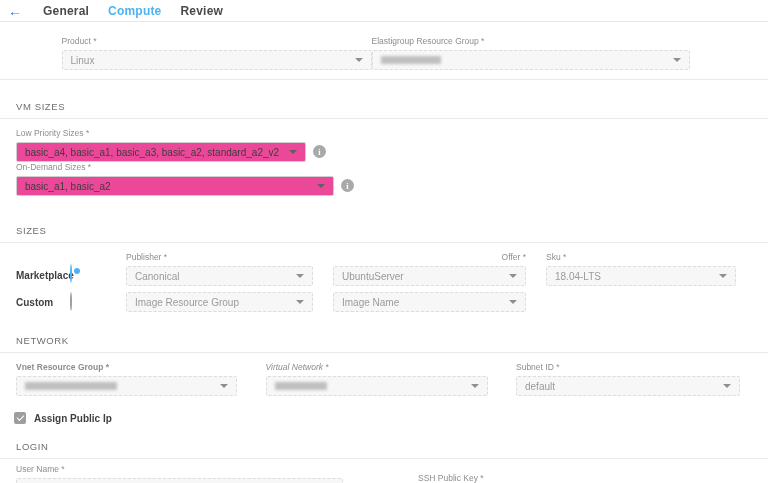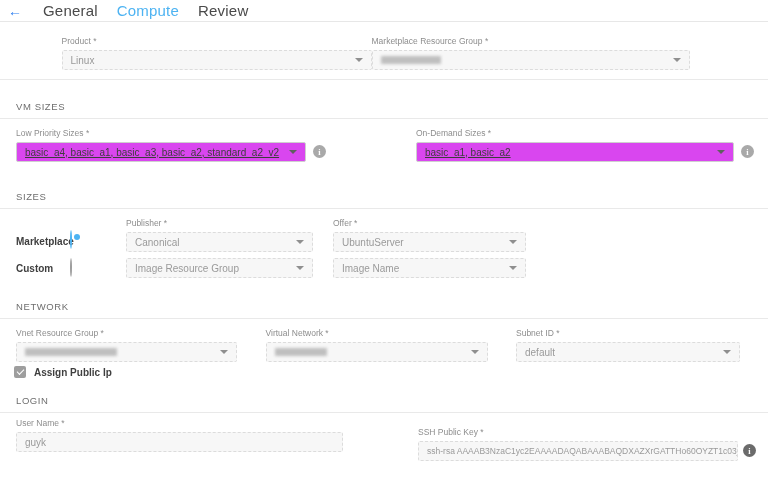"General" .tab { font-size: 15px -> 12px; font-weight: 400 -> 700 }
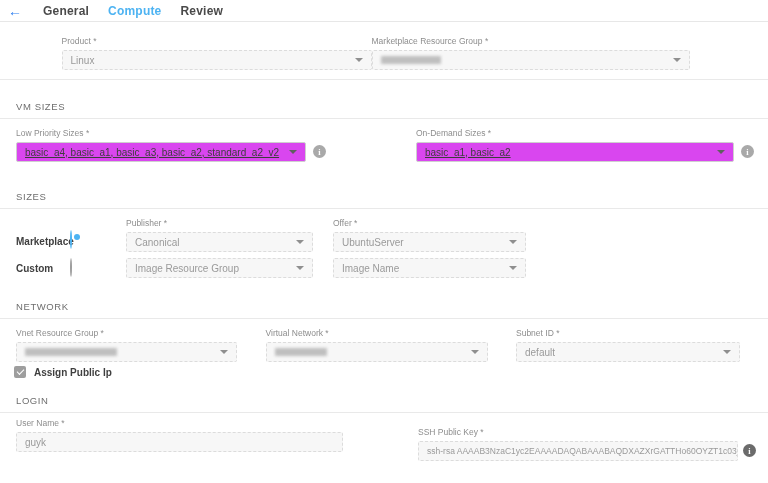"Marketplace Resource Group *" div.field-label { text: Marketplace -> Elastigroup }
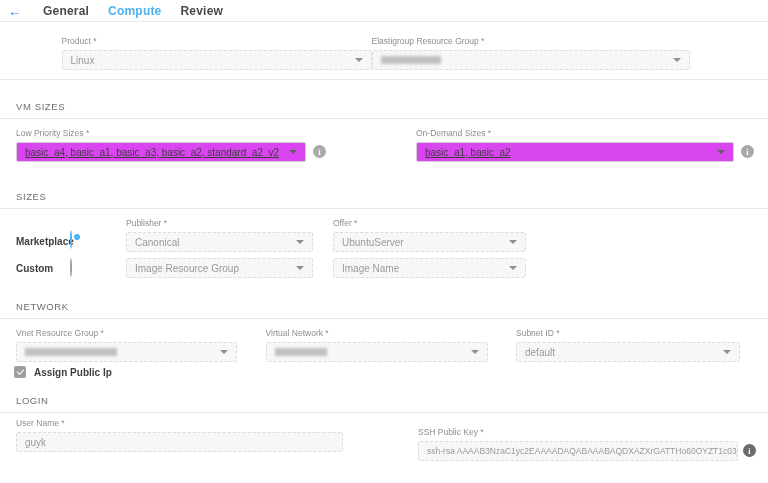"Low Priority Sizes *" .vm-row { flex-direction: none -> column }
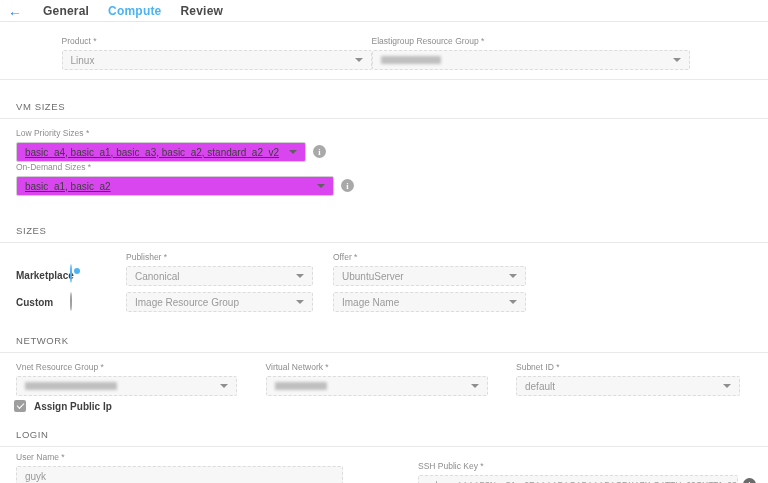"basic_a4, basic_a1, basic_a3, basic_a2," .input.enabled { background: #d946ef -> #ec4899; text-decoration: underline -> none }
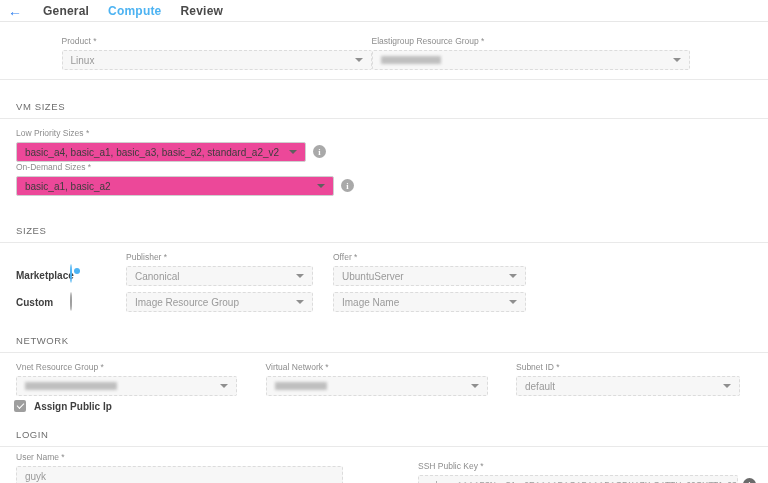"Offer *" .fcol-2 { text-align: none -> right }
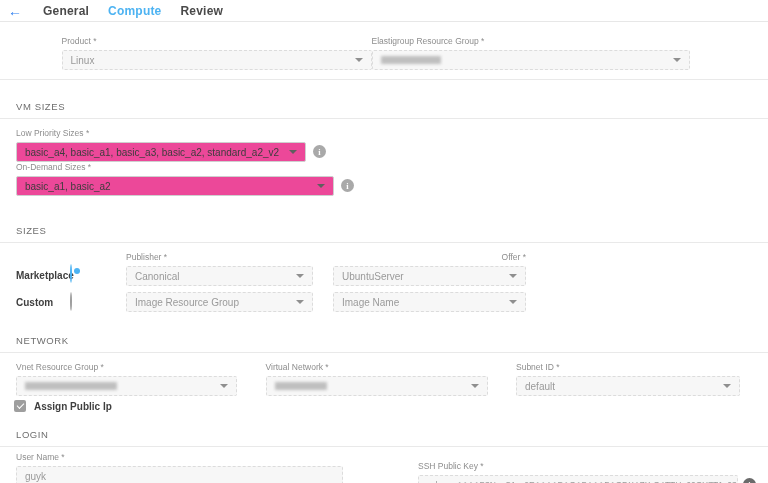"Sku *" div.fcol-3 { html: none -> <div> <div>Sku *</div> <div> <span>18.04-LTS</span> <span></span> </div> </div> }
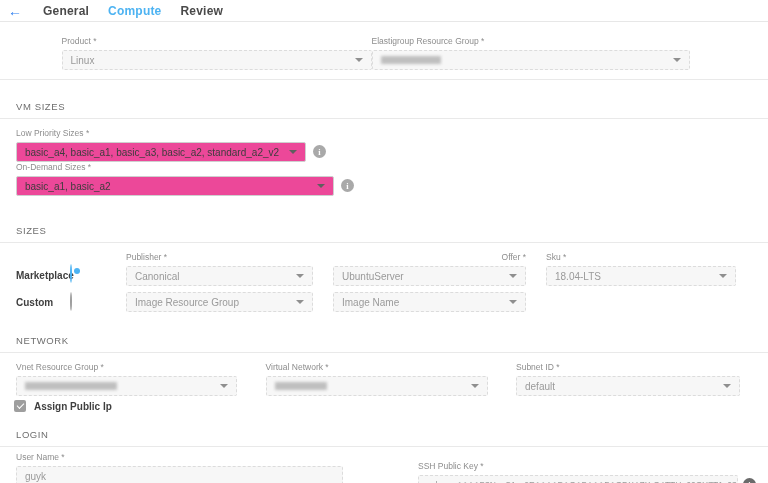"Vnet Resource Group *" .net-1 { font-weight: none -> bold }
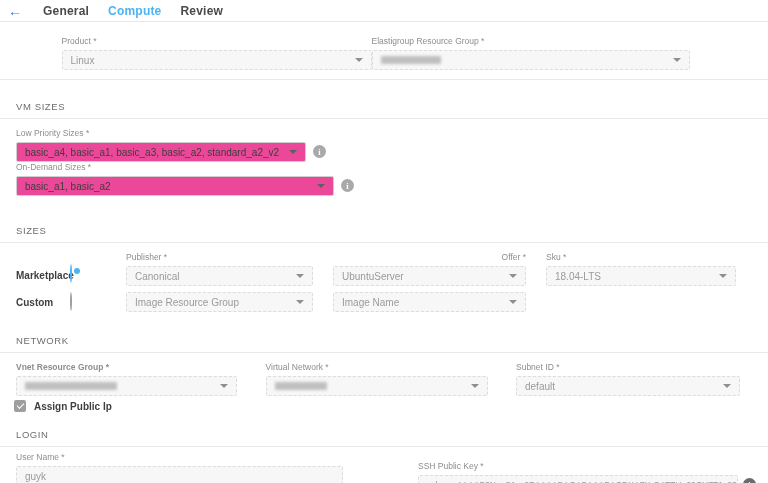"Virtual Network *" .net-2 { font-style: none -> italic }
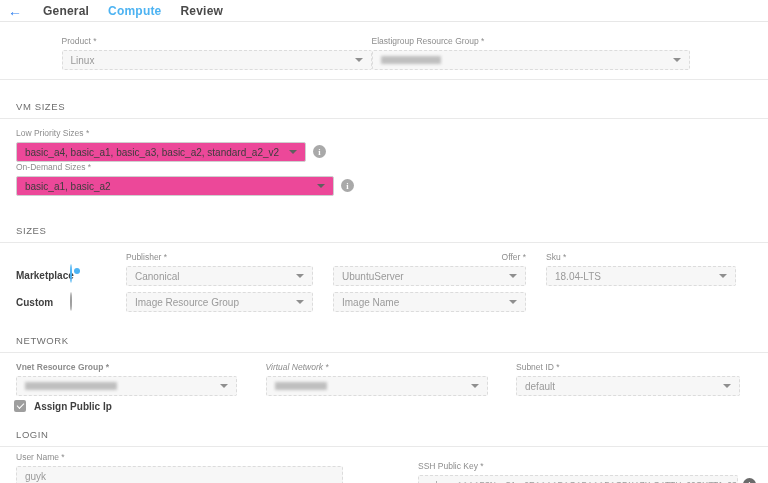"Assign Public Ip" .chk-row { margin-top: 4px -> 16px }
